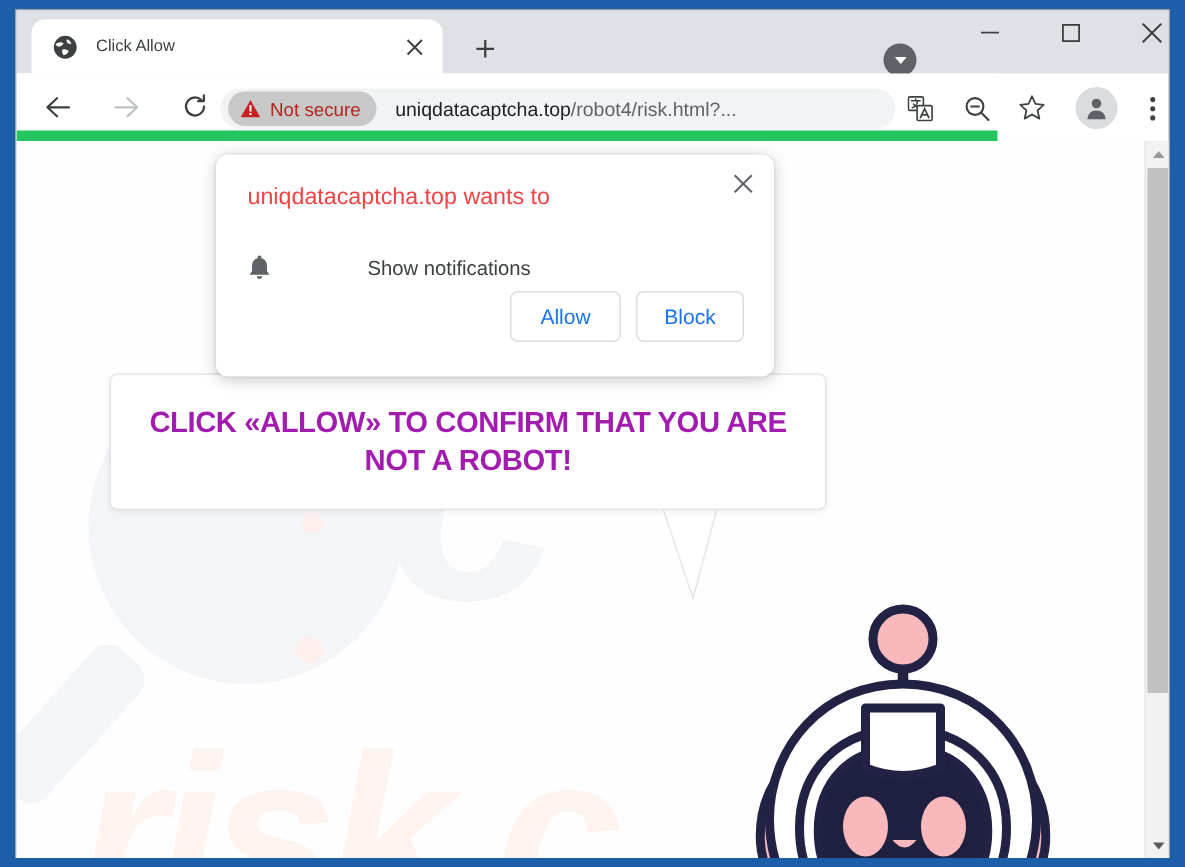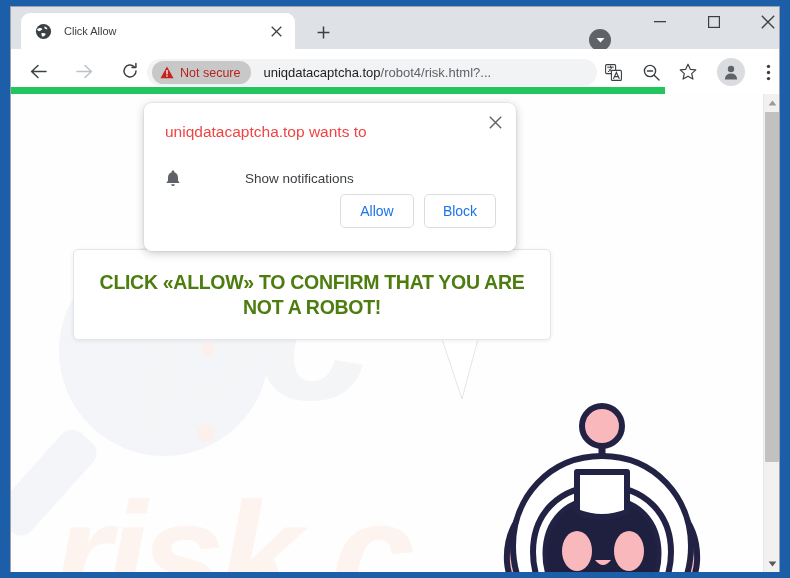"CLICK «ALLOW» TO CONFIRM THAT" #bubble-text { color: #4d7c0f -> #a21caf }
